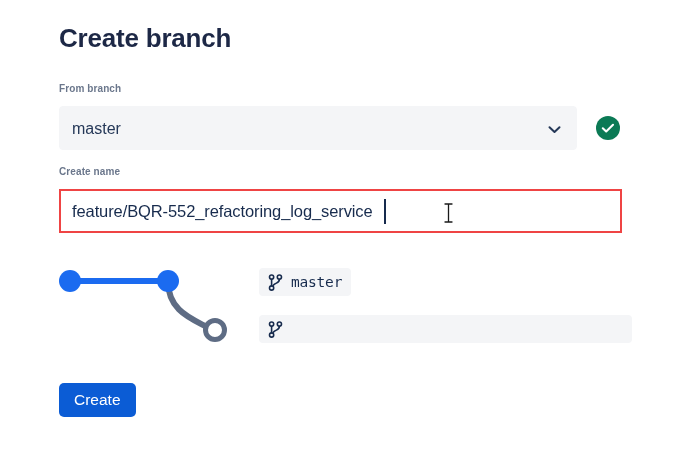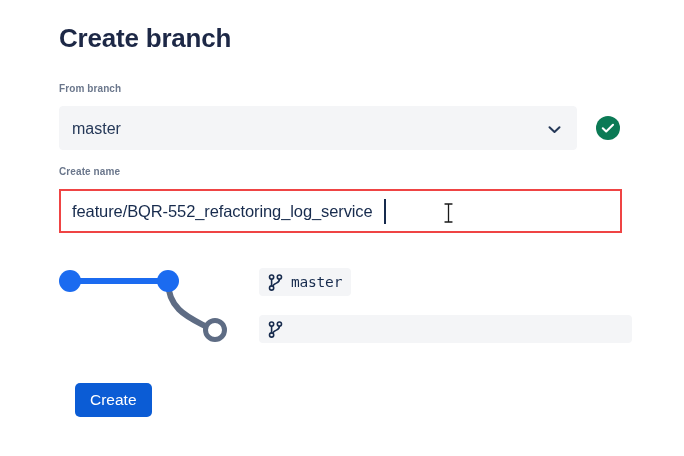"Create" .create-button { margin-left: 16px -> none }
